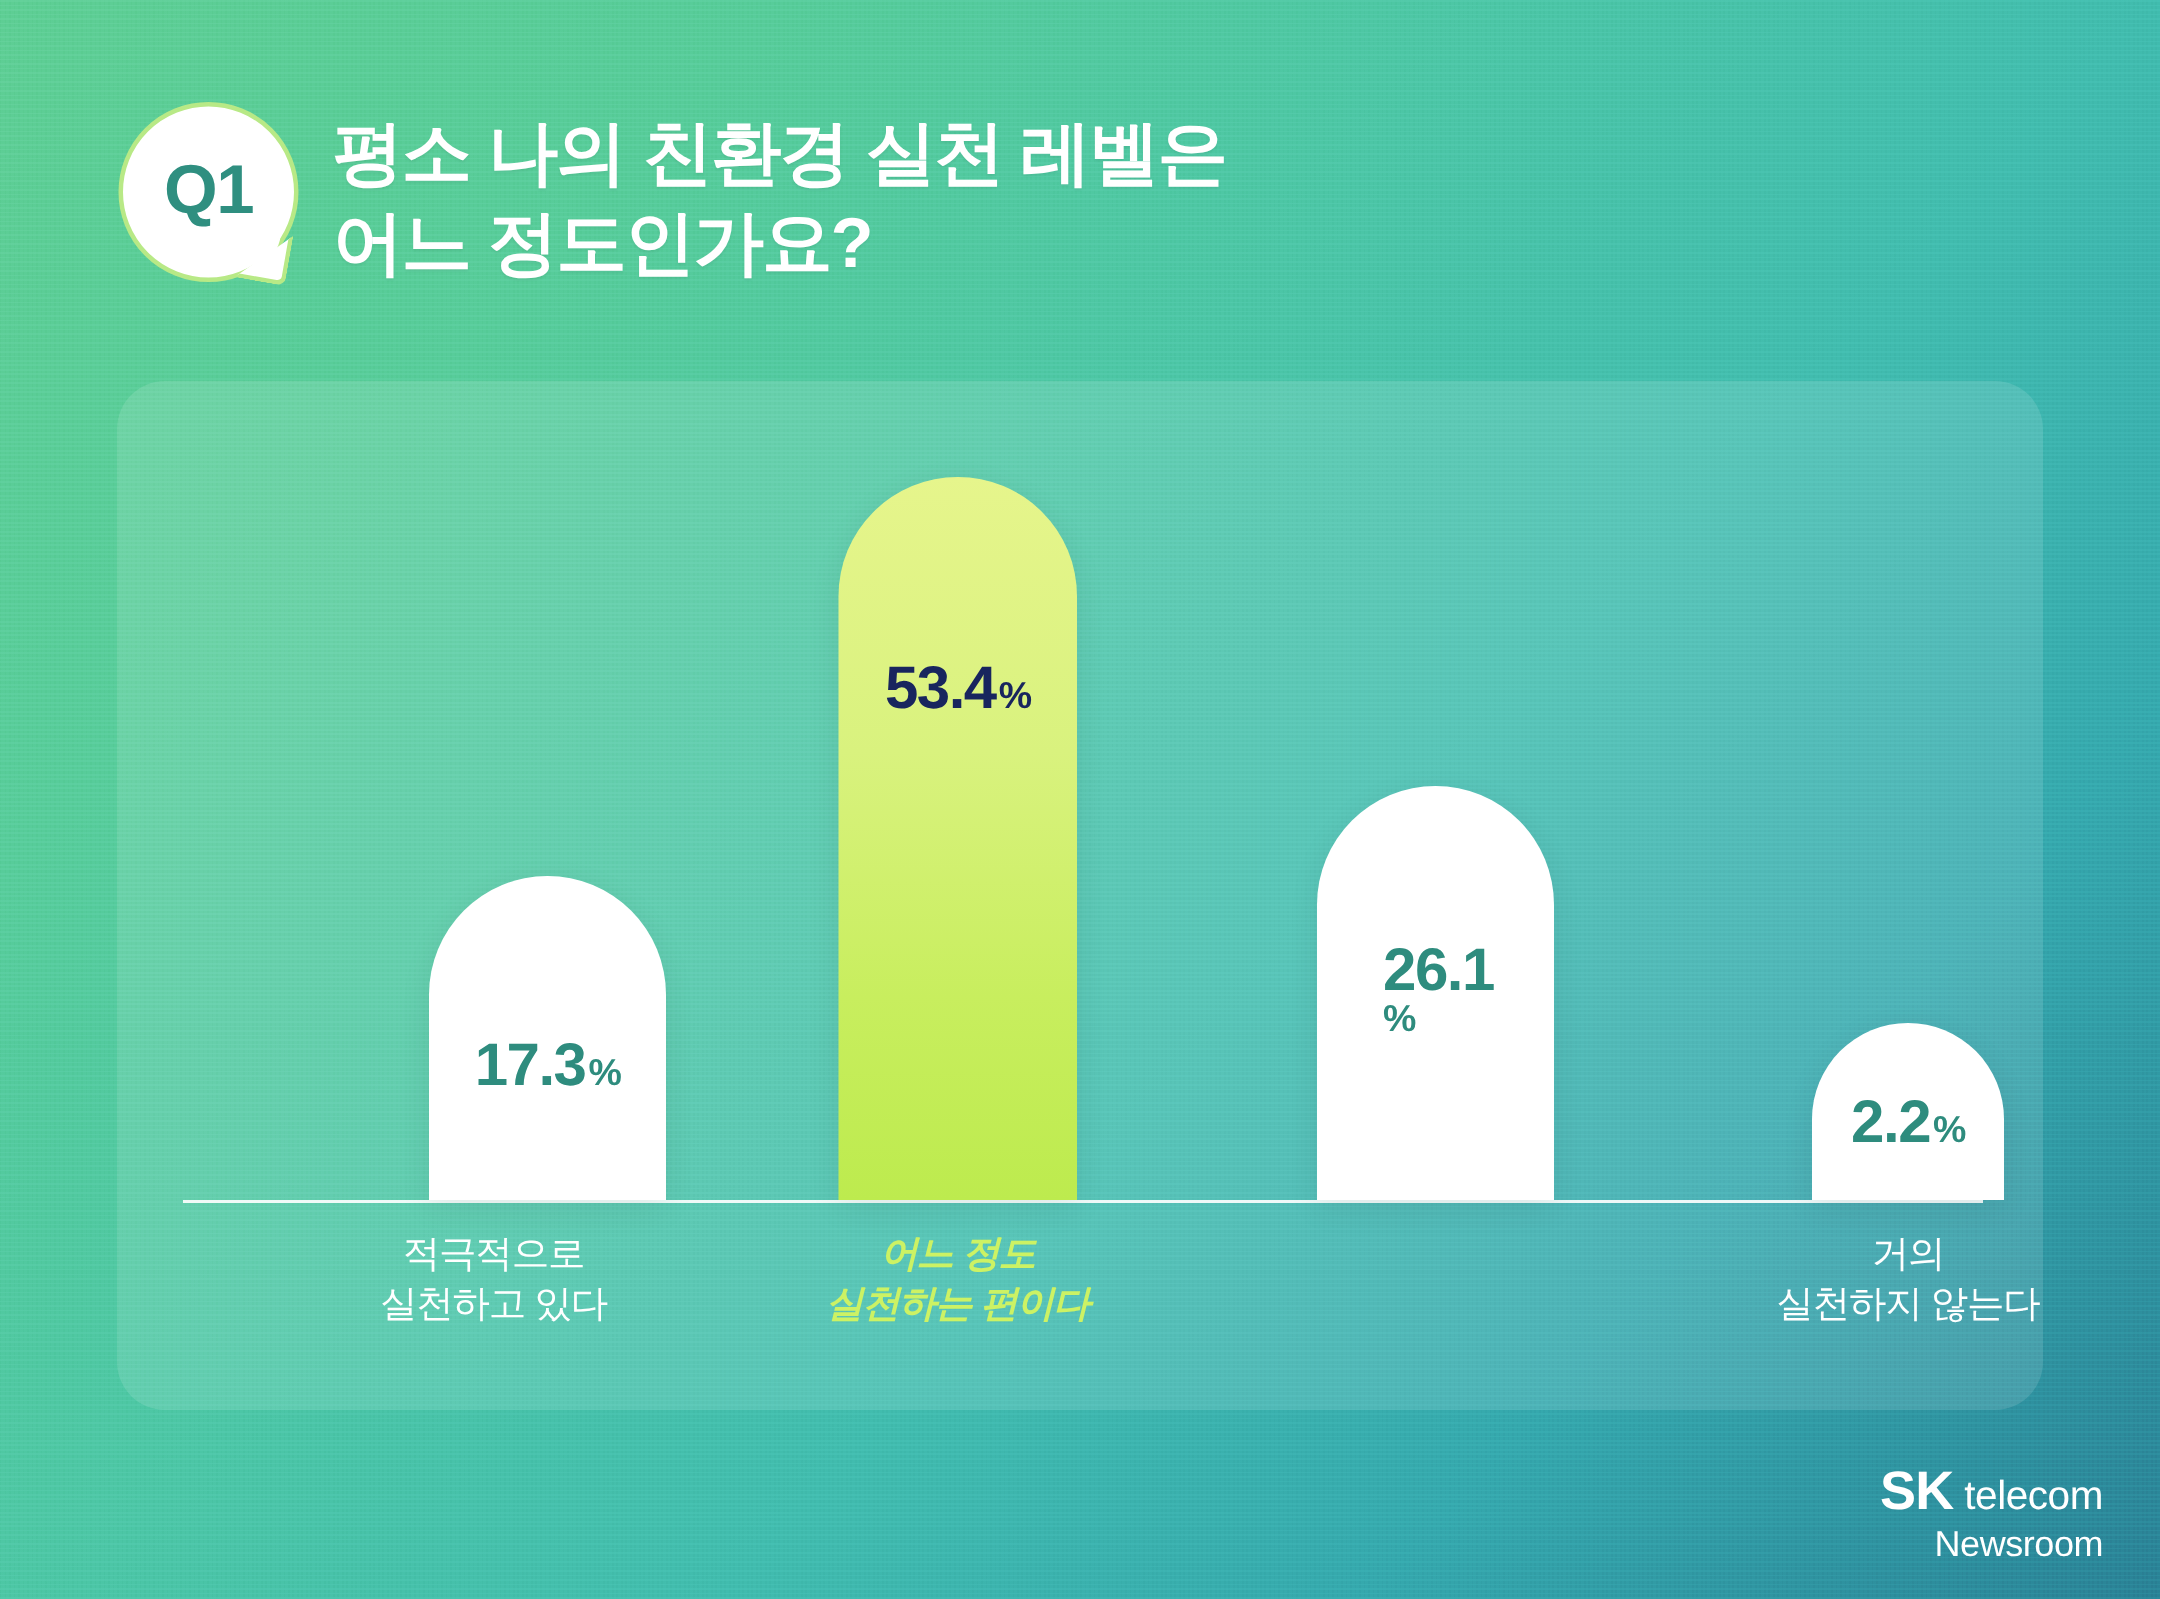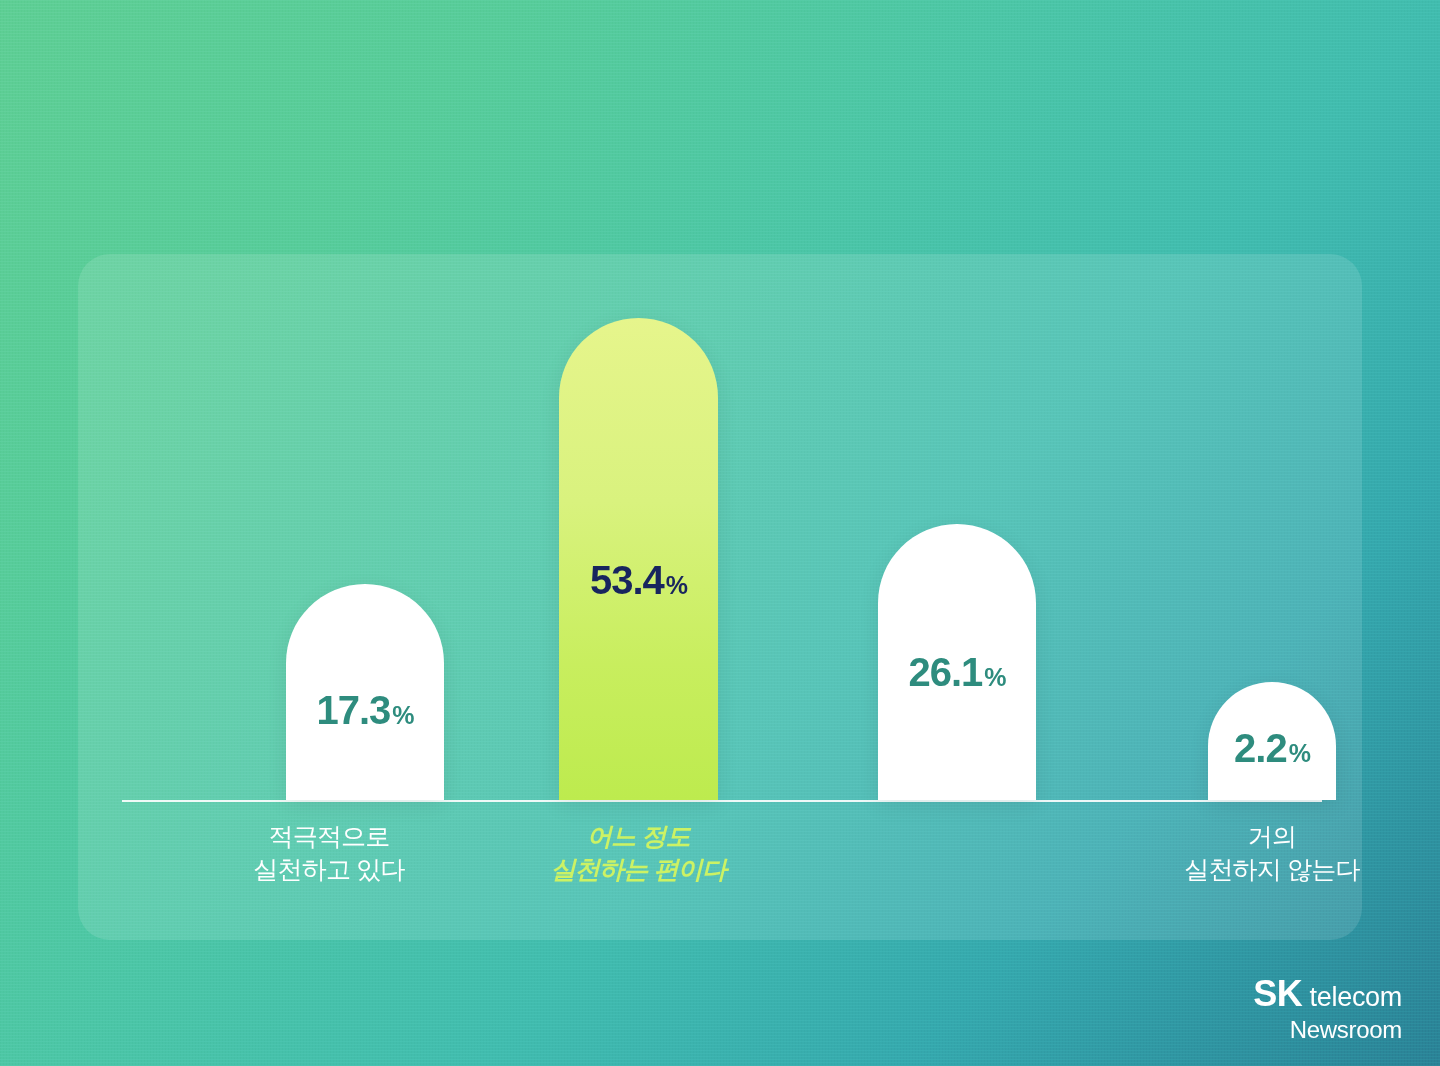"Q1" div { html: none -> <div> <div> <div></div> <div></div> <div></div> <div>Q1</div> </div> <div>평소 나의 친환경 실천 레벨은 어느 정도인가요?</div> </div> }
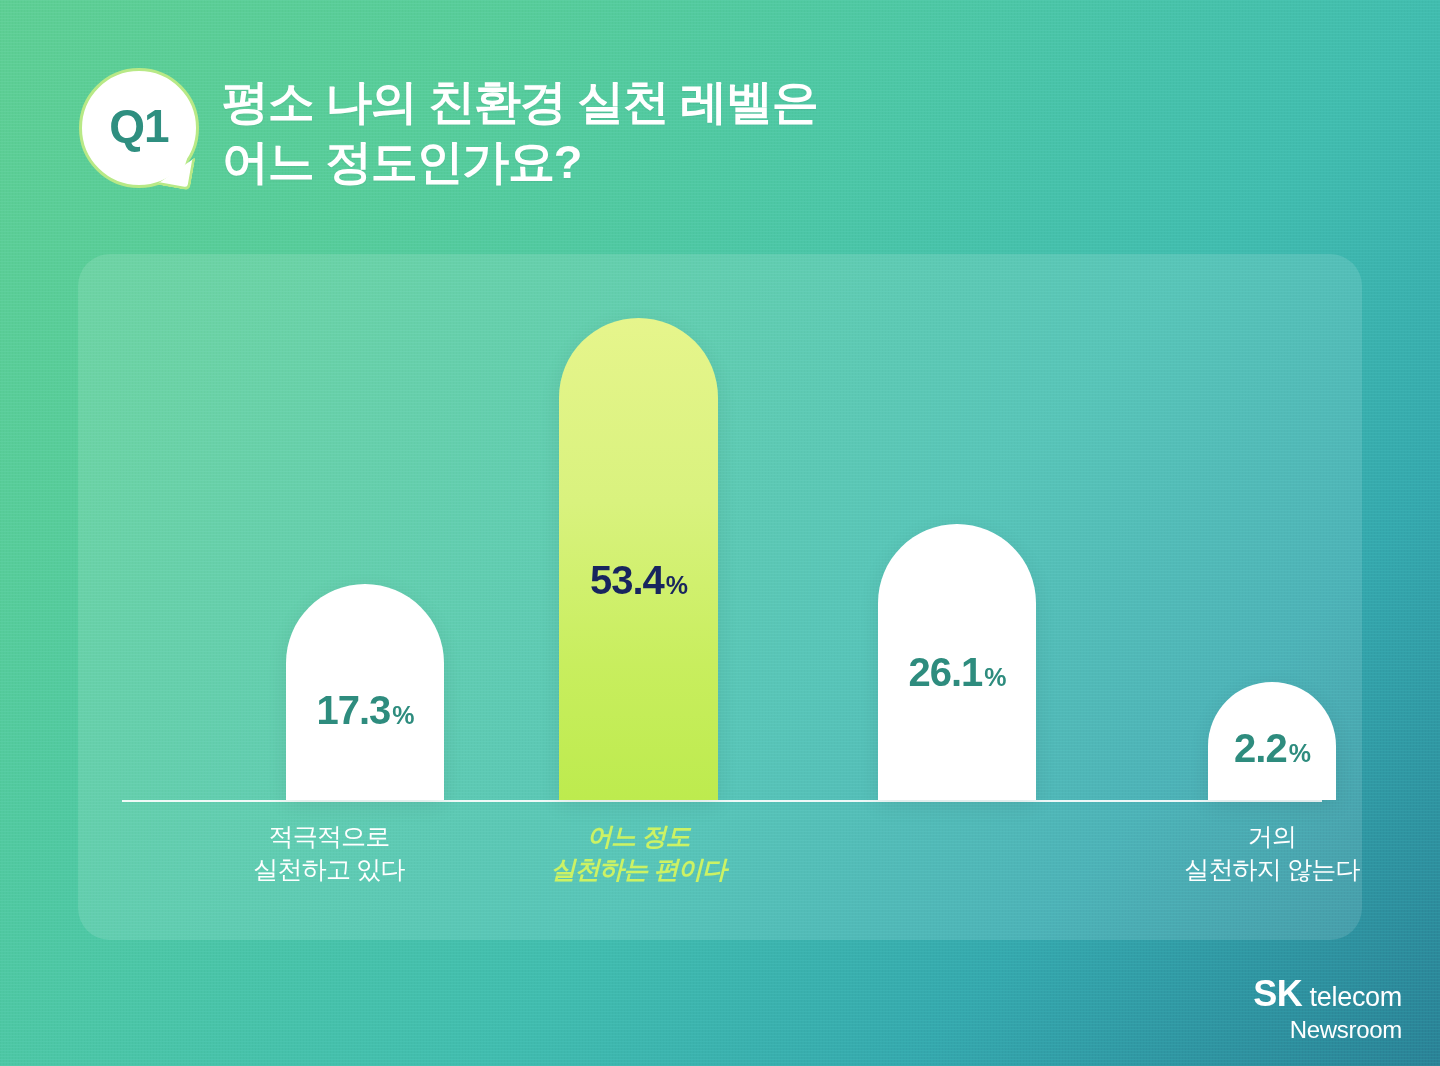"53.4" .bar.highlight { align-items: none -> center }
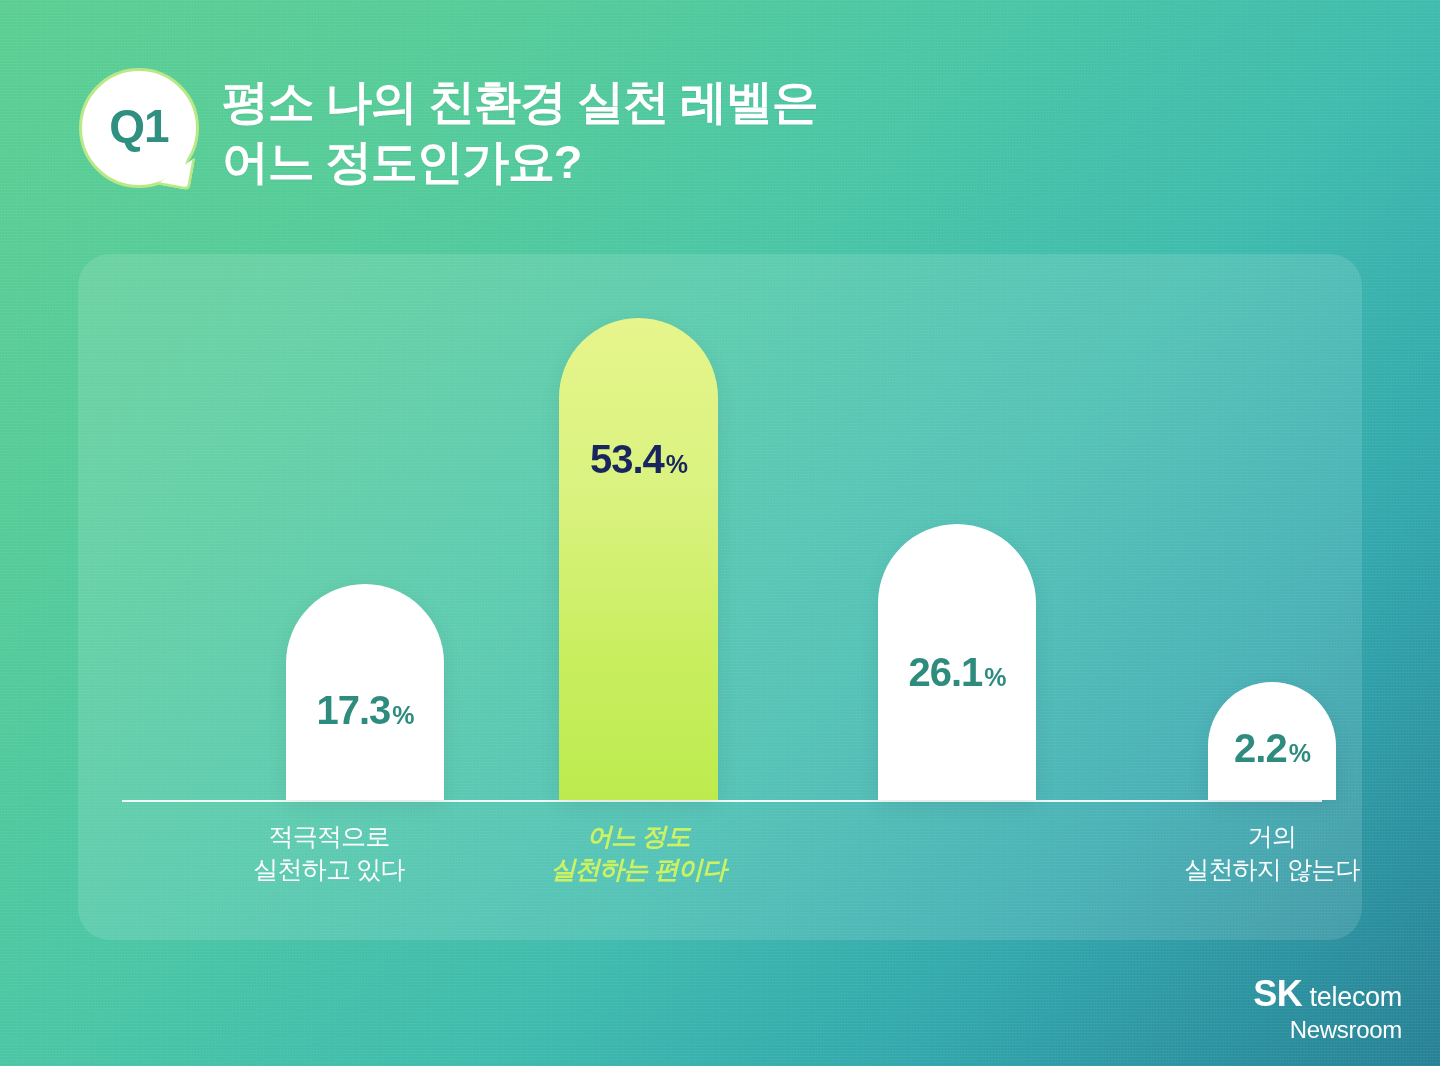"26.1" div.value { flex-direction: none -> column }
